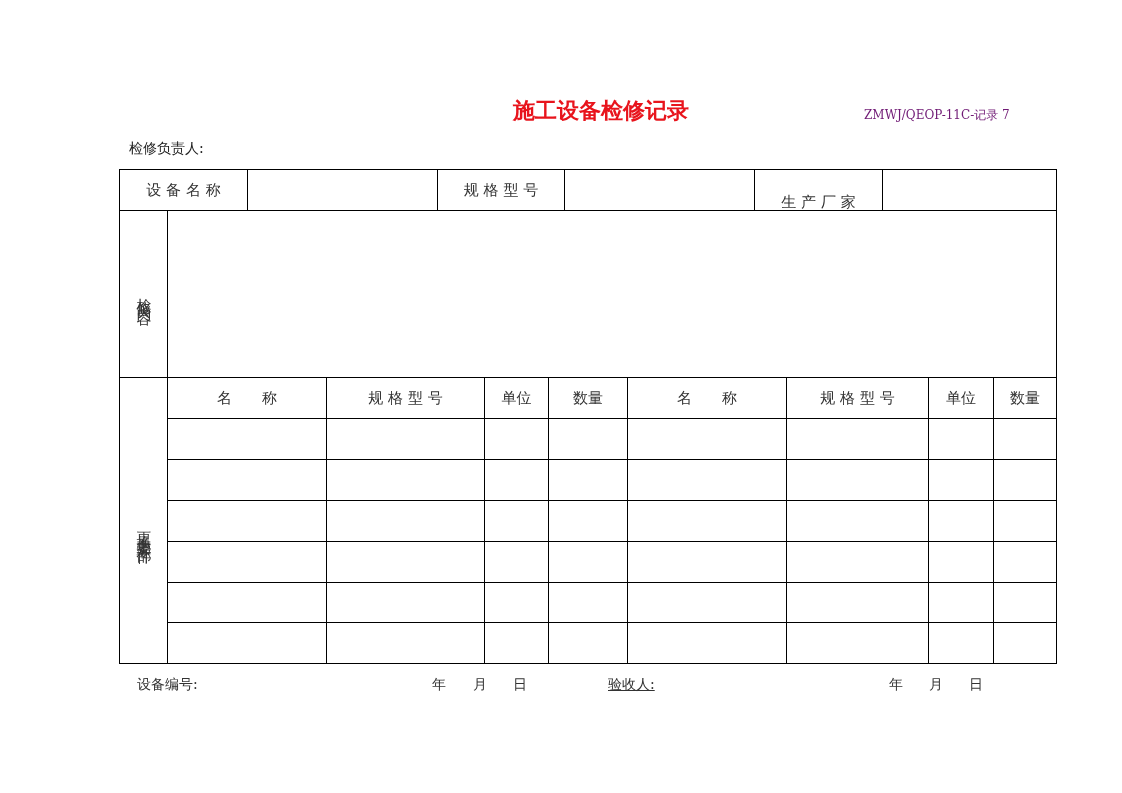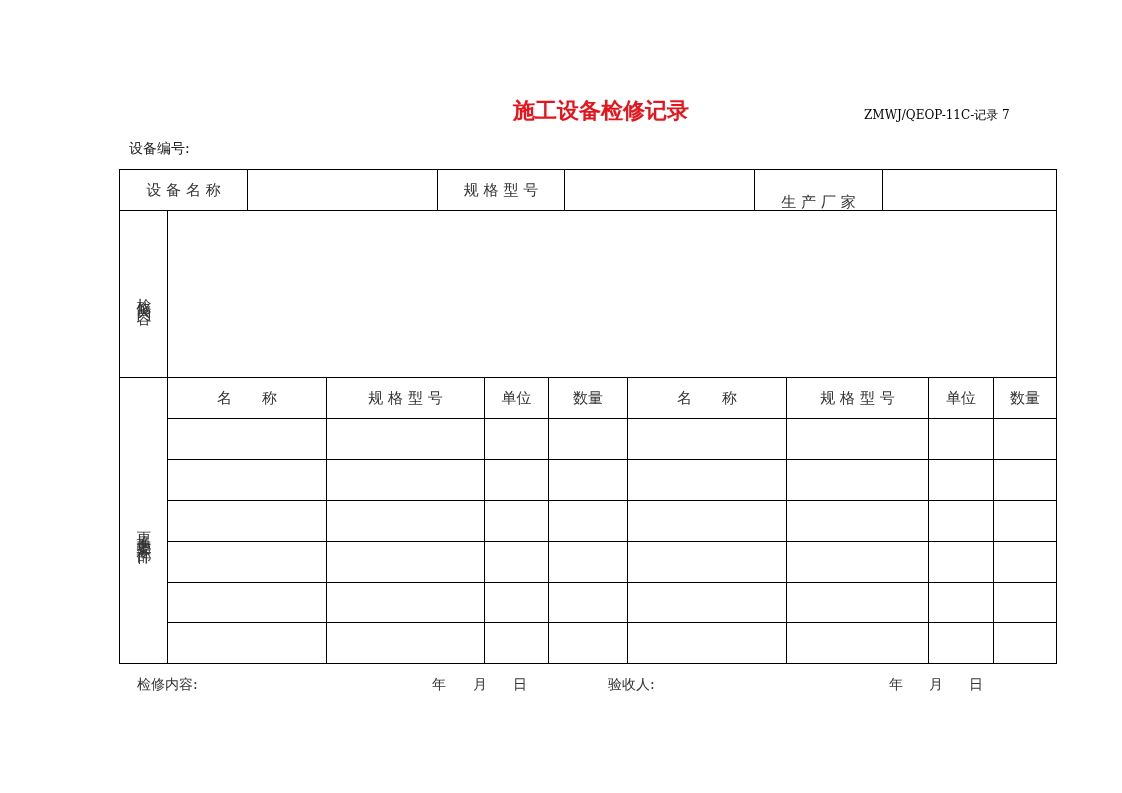"ZMWJ/QEOP-11C-记录 7" .code { color: #000000 -> #701a75 }
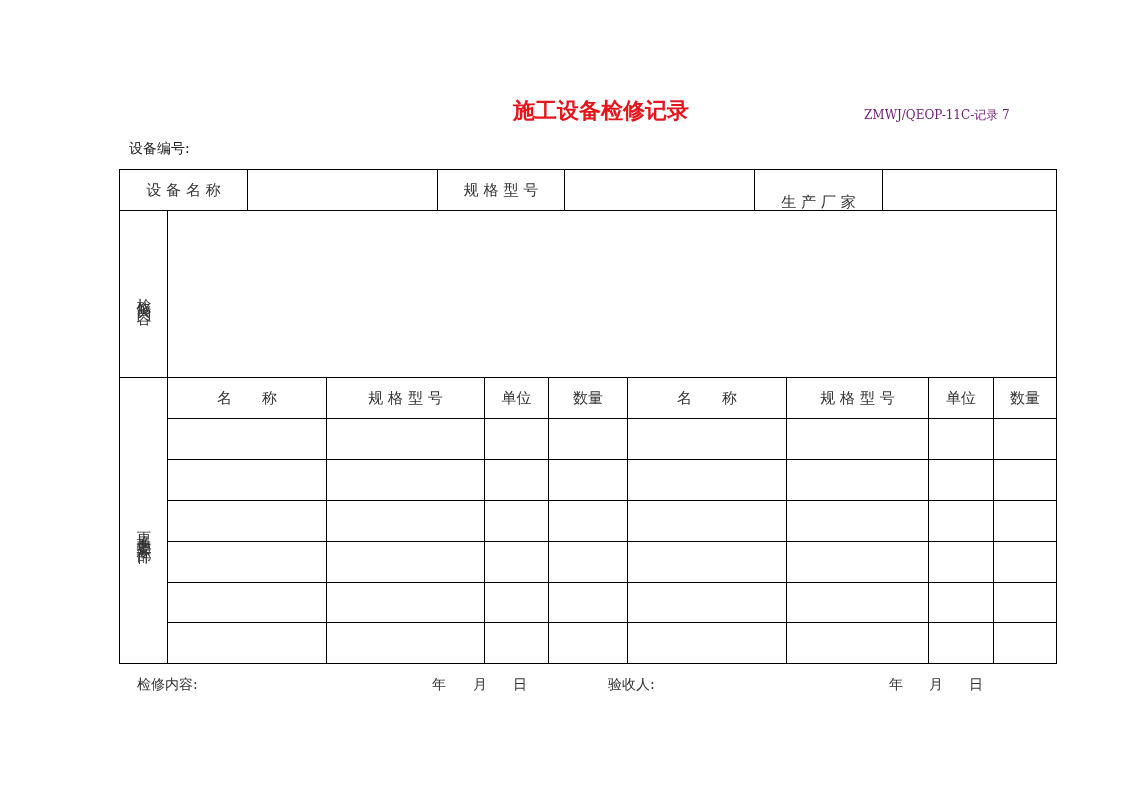"设备编号:" div.abs { text: 设备编号 -> 检修负责人 }
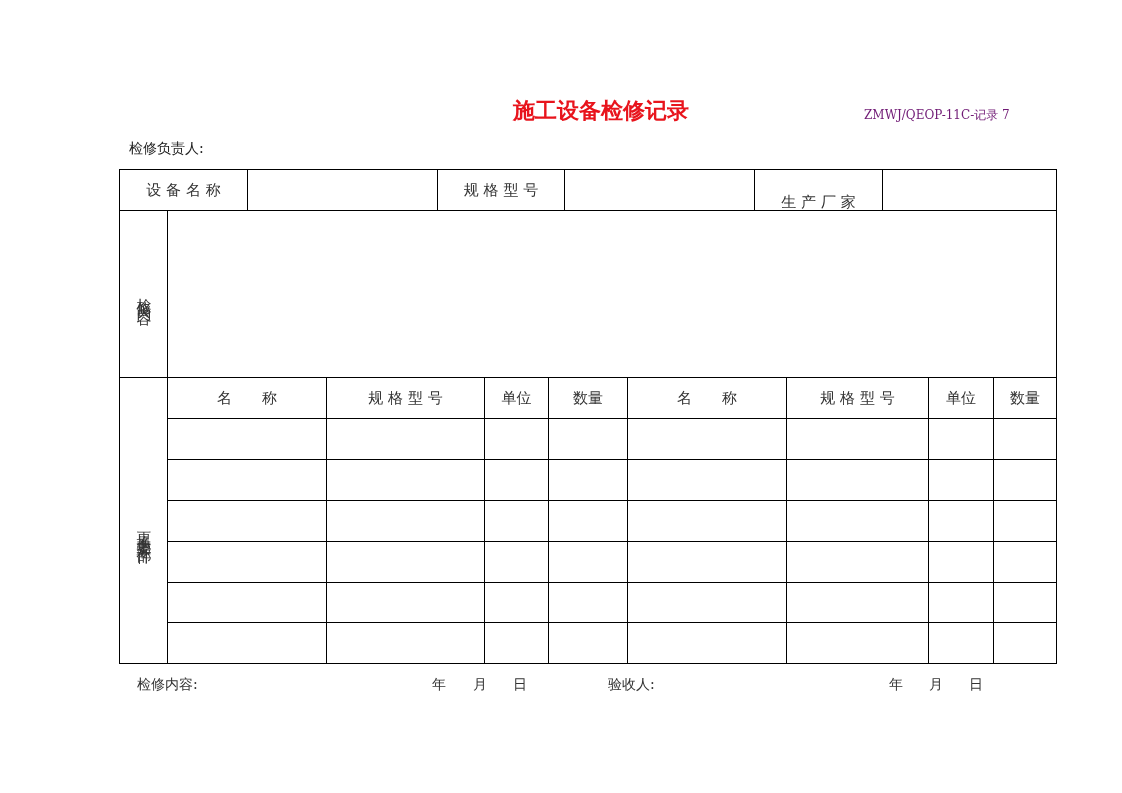"检修内容:" div.foot { text: 检修内容 -> 设备编号 }
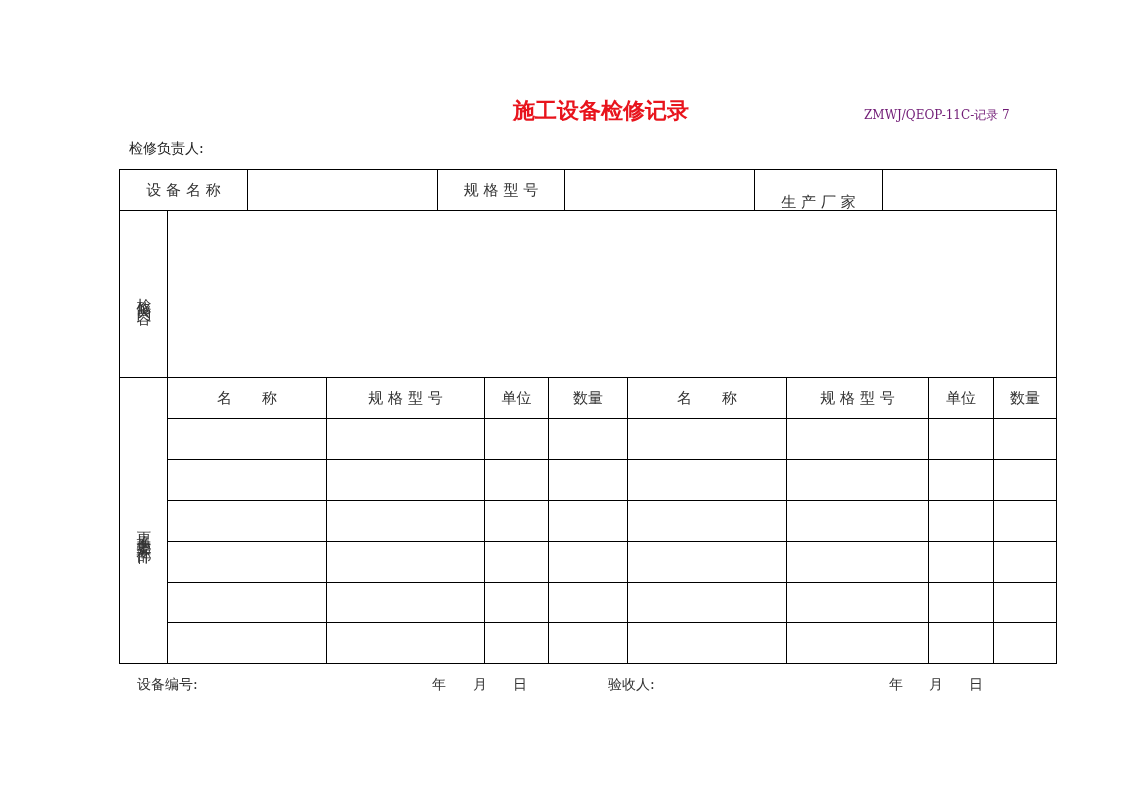"验收人:" div.foot { text-decoration: none -> underline }
